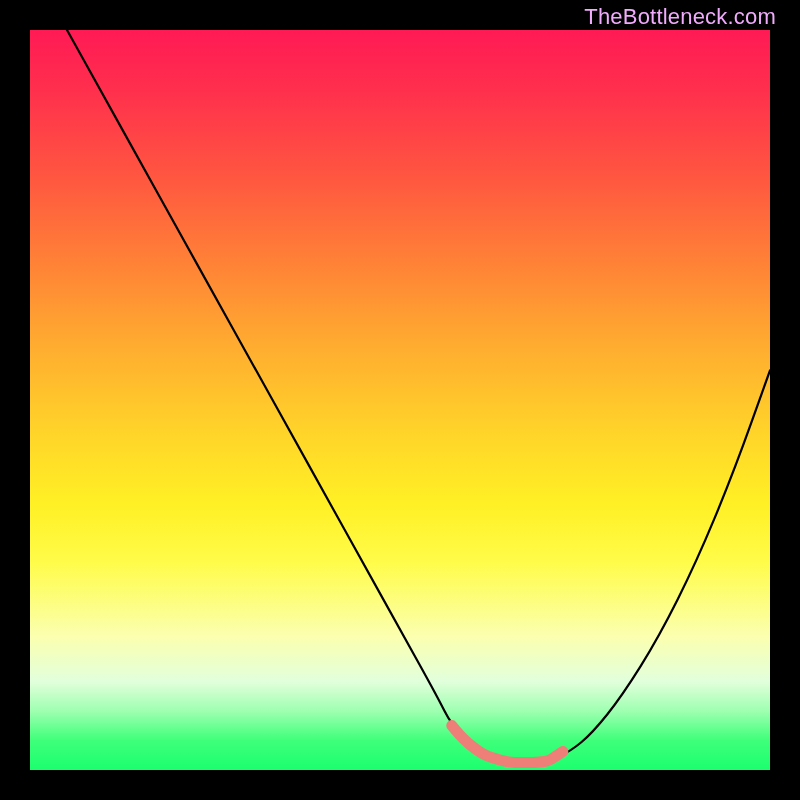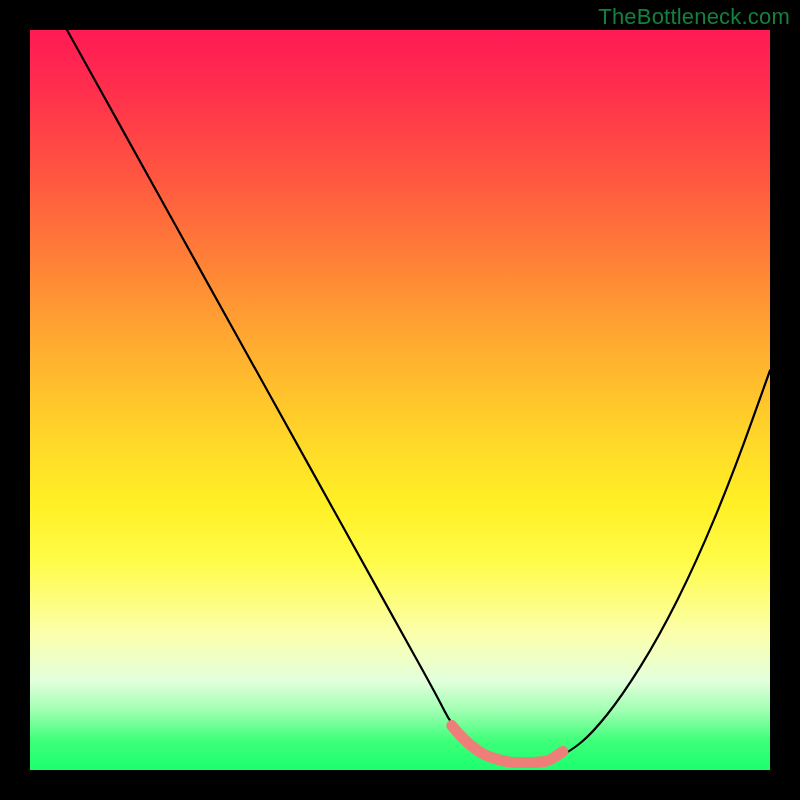"TheBottleneck.com" .watermark { color: #15803d -> #f0abfc; right: 10px -> 24px }
